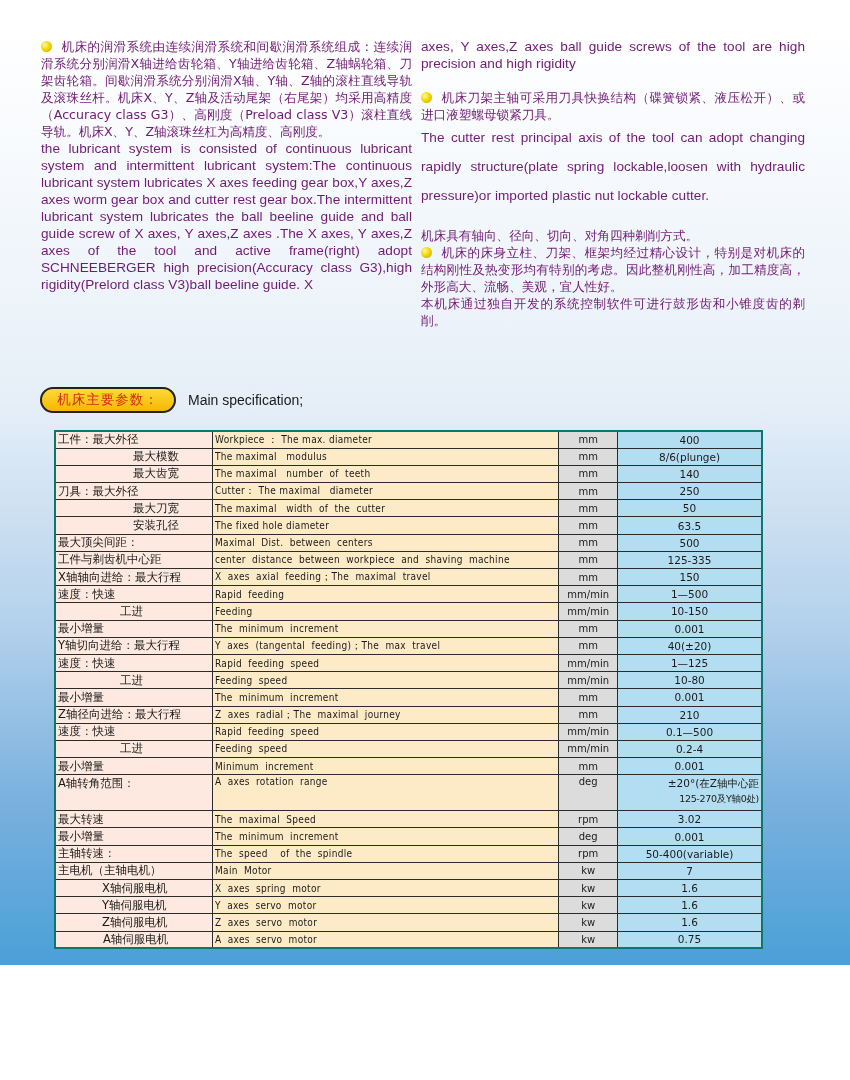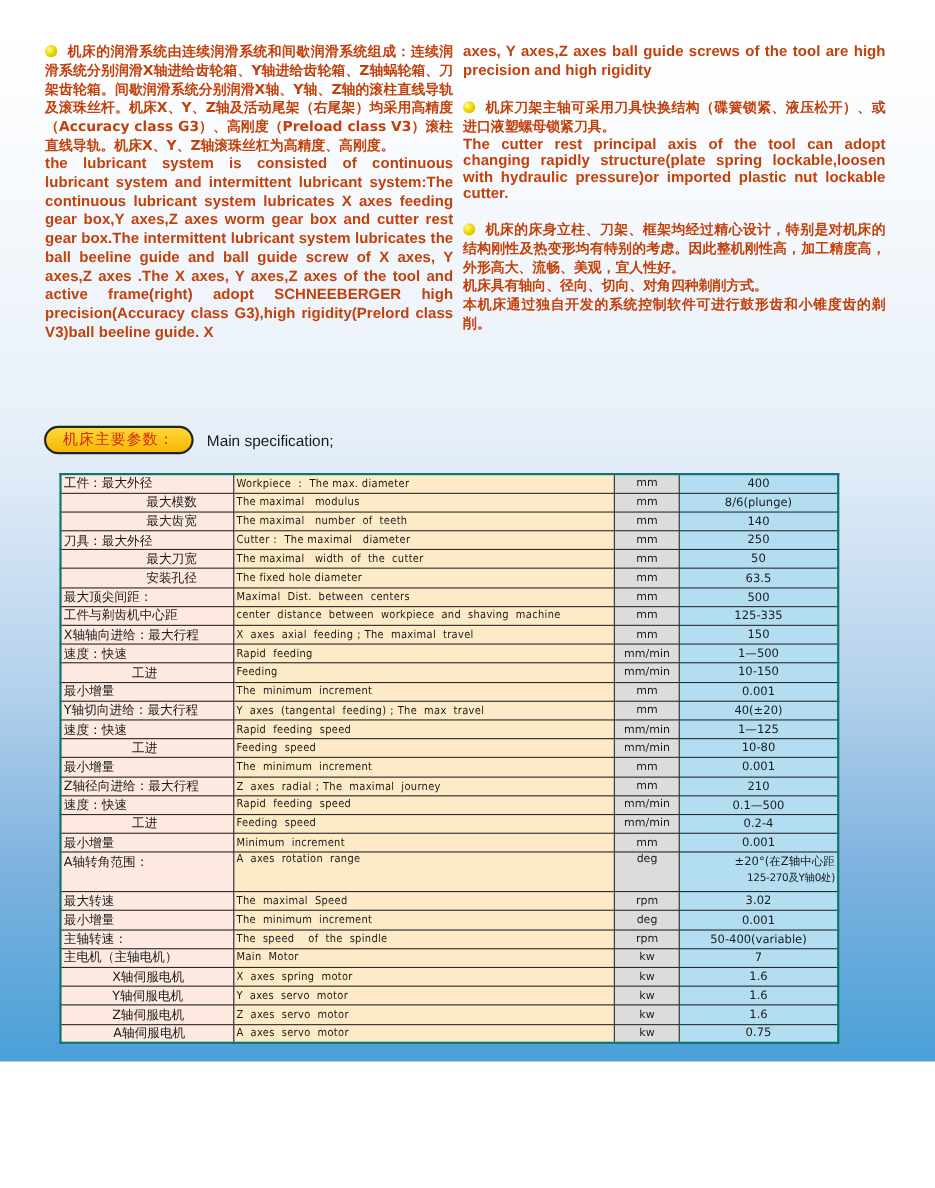"机床的润滑系统由连续润滑系统和间歇润滑系统组成：连续润滑系统分别润滑X轴进给齿轮" .col { color: #c2410c -> #701a75; font-weight: bold -> none }
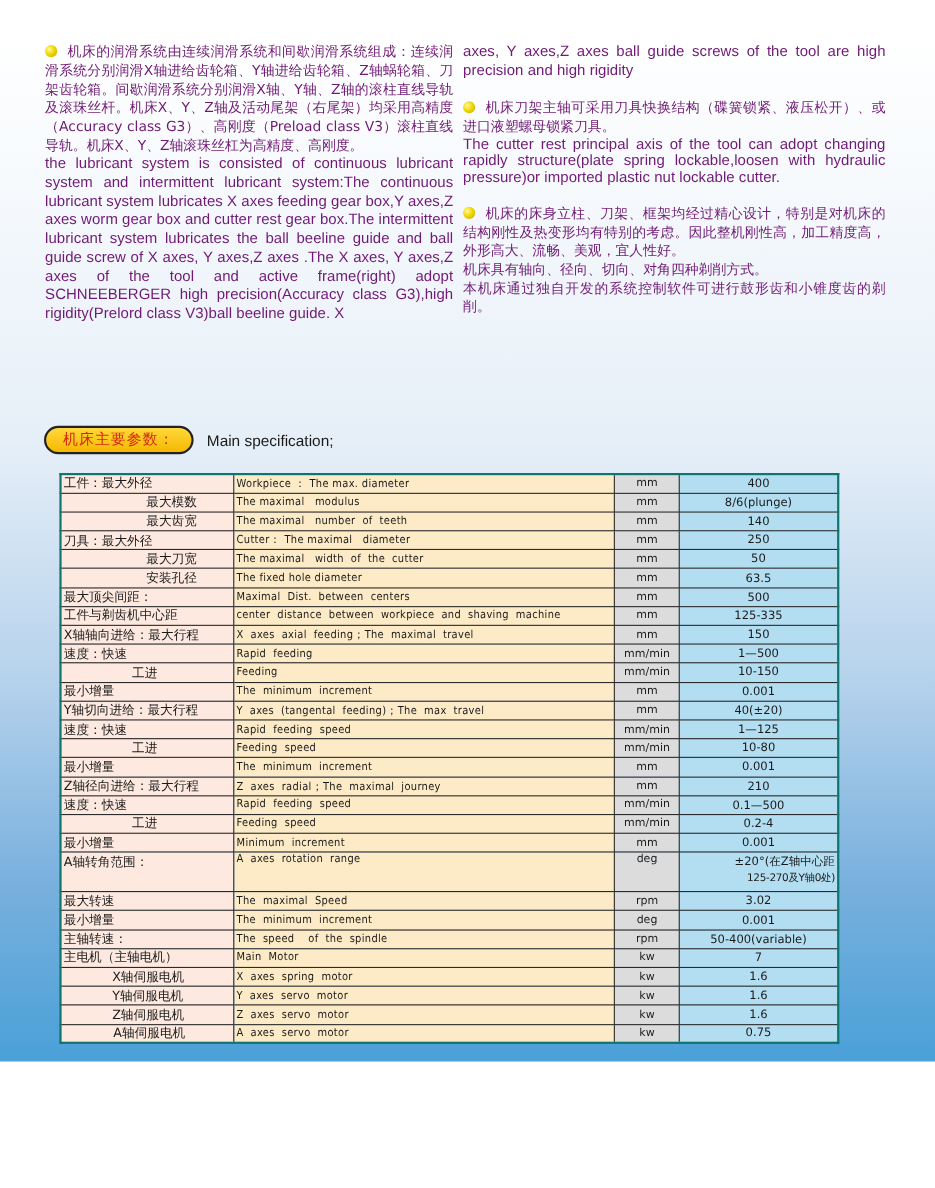"The cutter rest principal axis" p.para { line-height: 15px -> 29px }
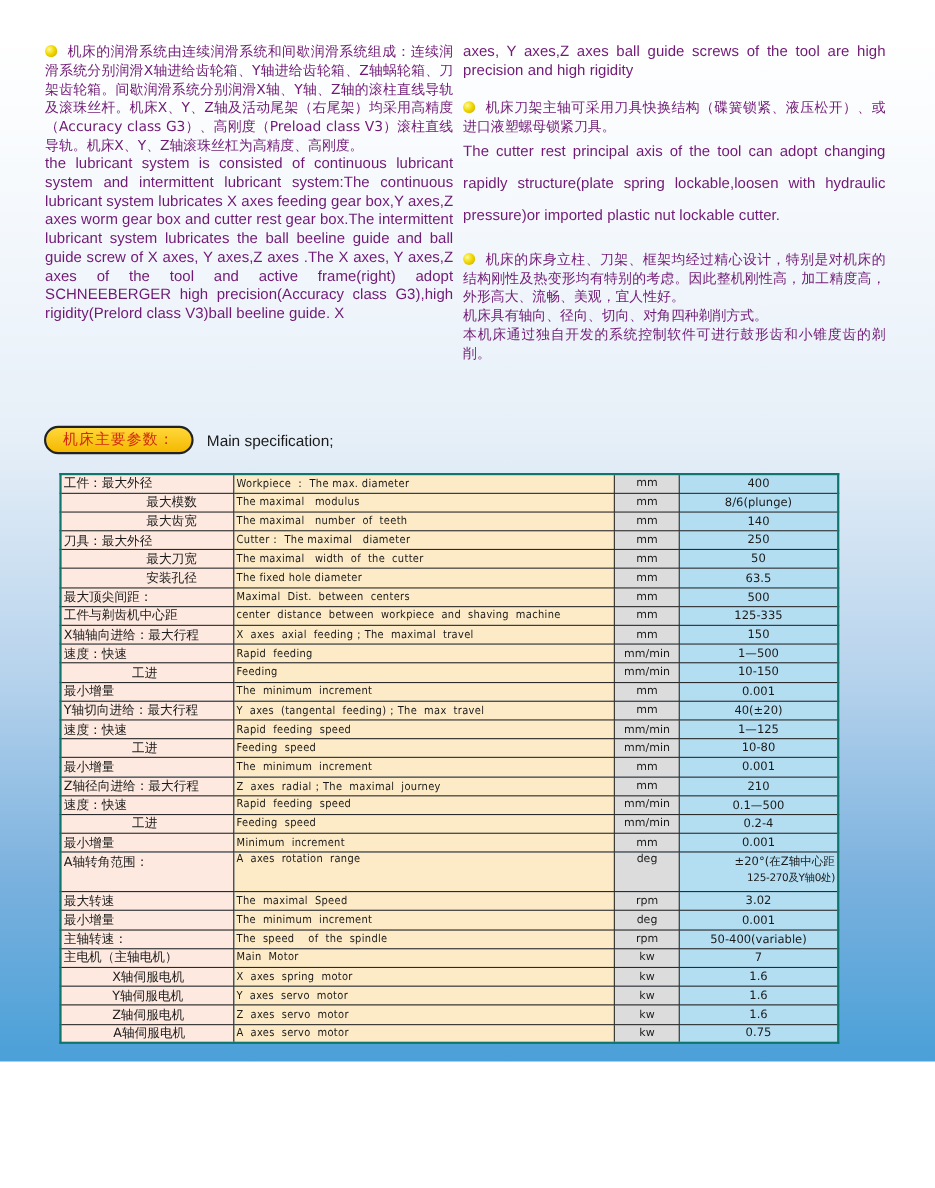"机床的床身立柱、刀架、框架均经过精心设计，特别是对机床的结构刚性及热变形均有特别" p.para { order: before "机床具有轴向、径向、切向、对角四种剃削方式。" -> after "机床具有轴向、径向、切向、对角四种剃削方式。" }
